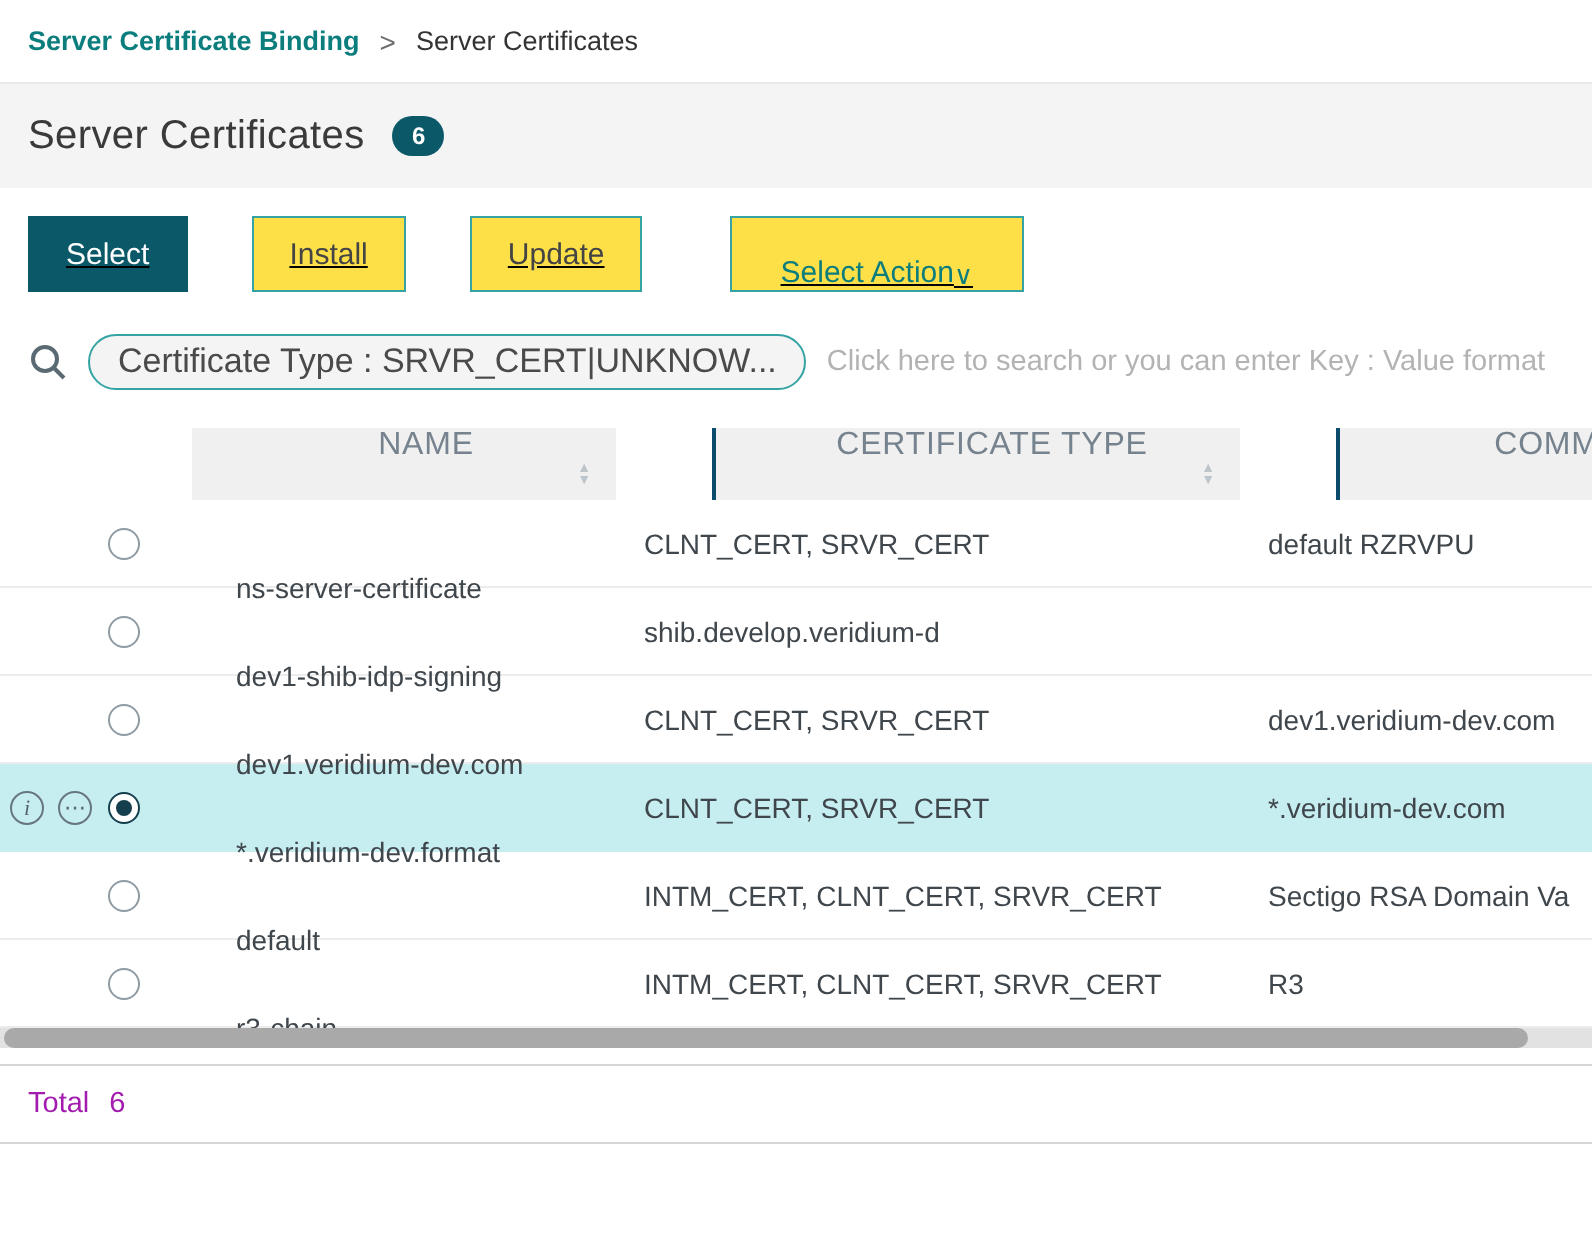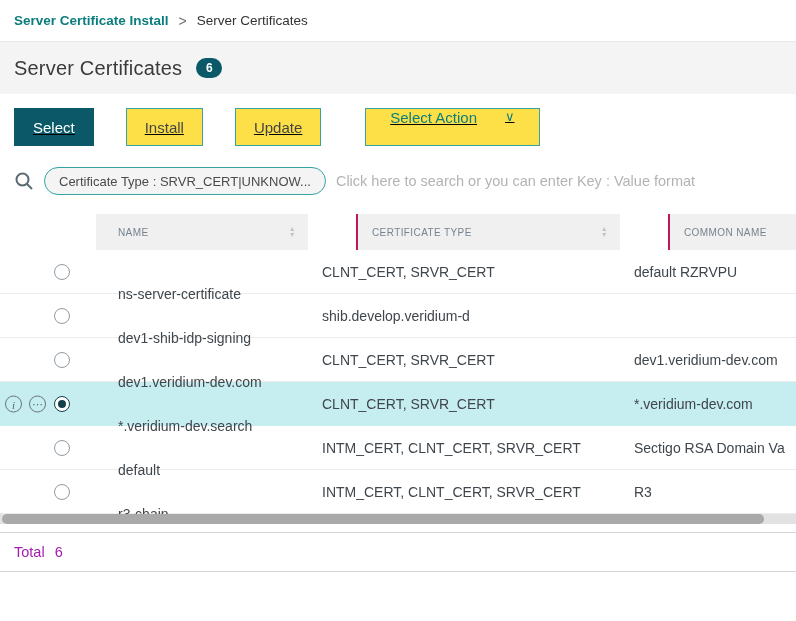"Server Certificate Install" a.crumb-link { text: Install -> Binding }
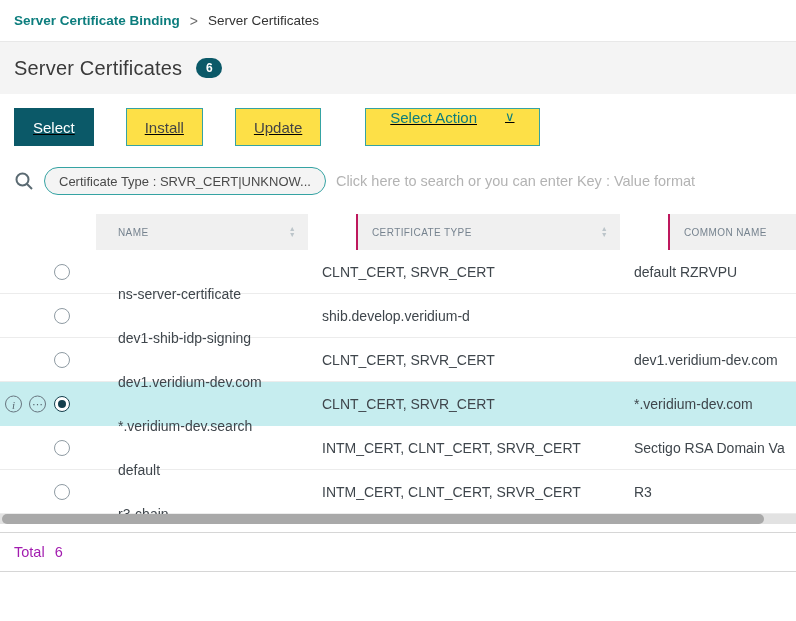"Select Action" .btn-action { align-items: flex-start -> flex-end; gap: 28px -> 0 }
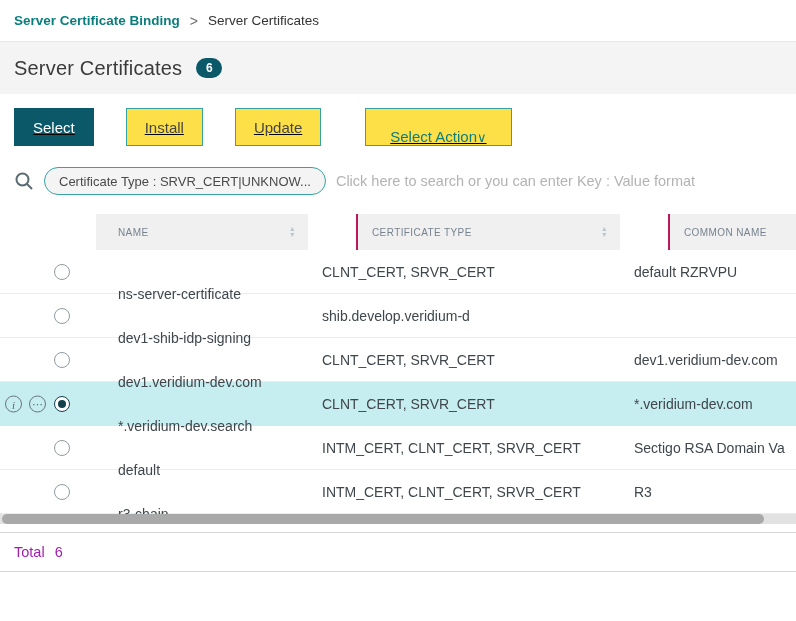"Certificate Type : SRVR_CERT|UNKNOW..." .filter-chip { font-size: 13px -> 17px }
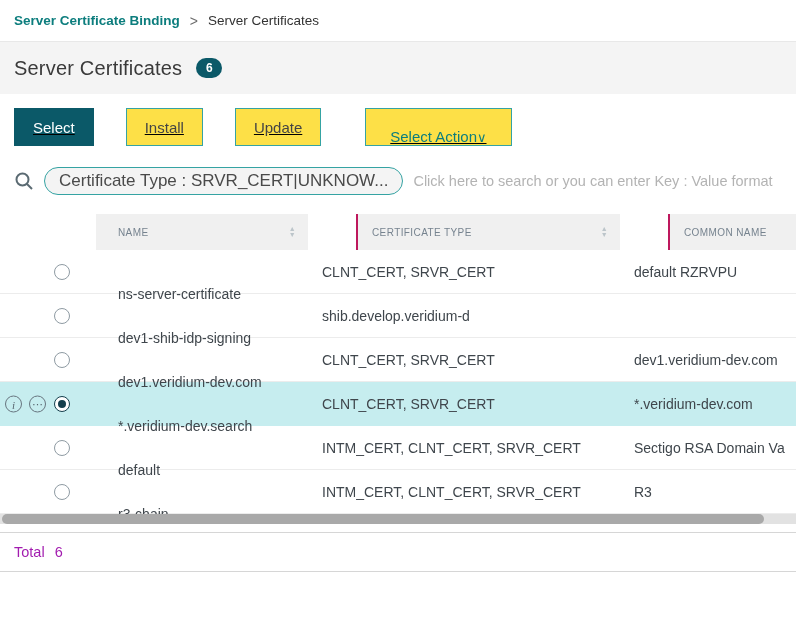"NAME" .hcell { flex-direction: none -> column; font-size: 10px -> 16px }
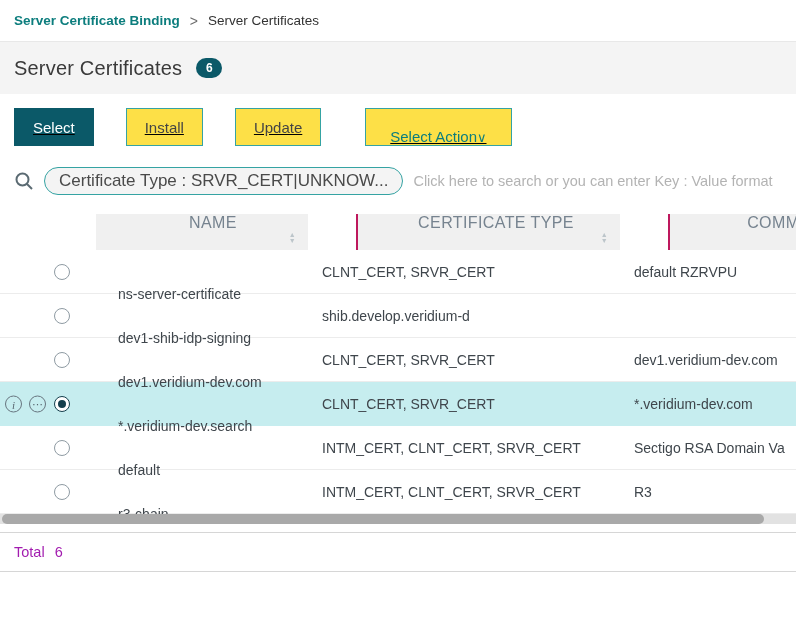"CERTIFICATE TYPE" .hcell.h-type,.hcell.h-common { border-left: 2px solid #be185d -> 2px solid #0c4a6e }
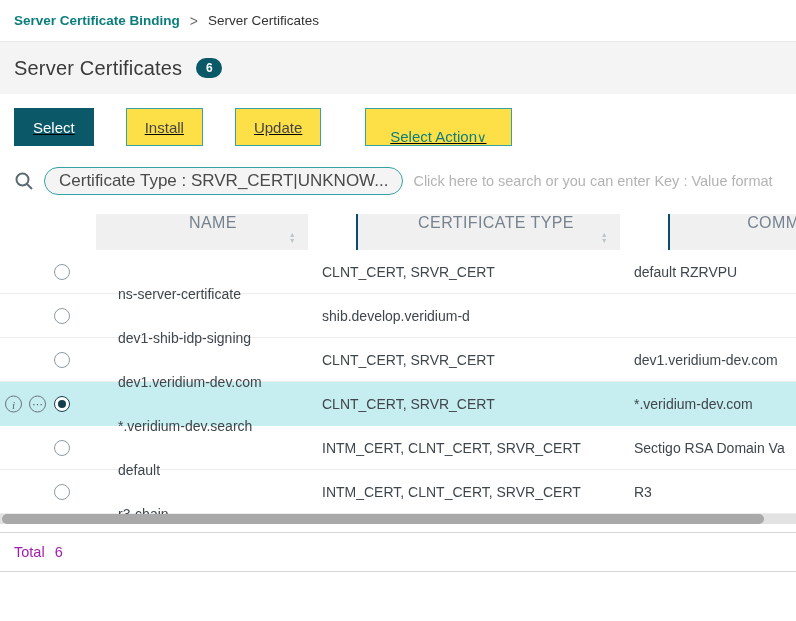"*.veridium-dev.search" div.cell { text: .veridium-dev.search -> .veridium-dev.format }
